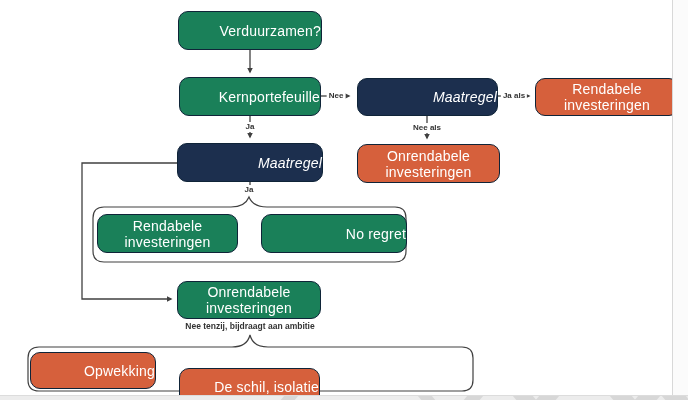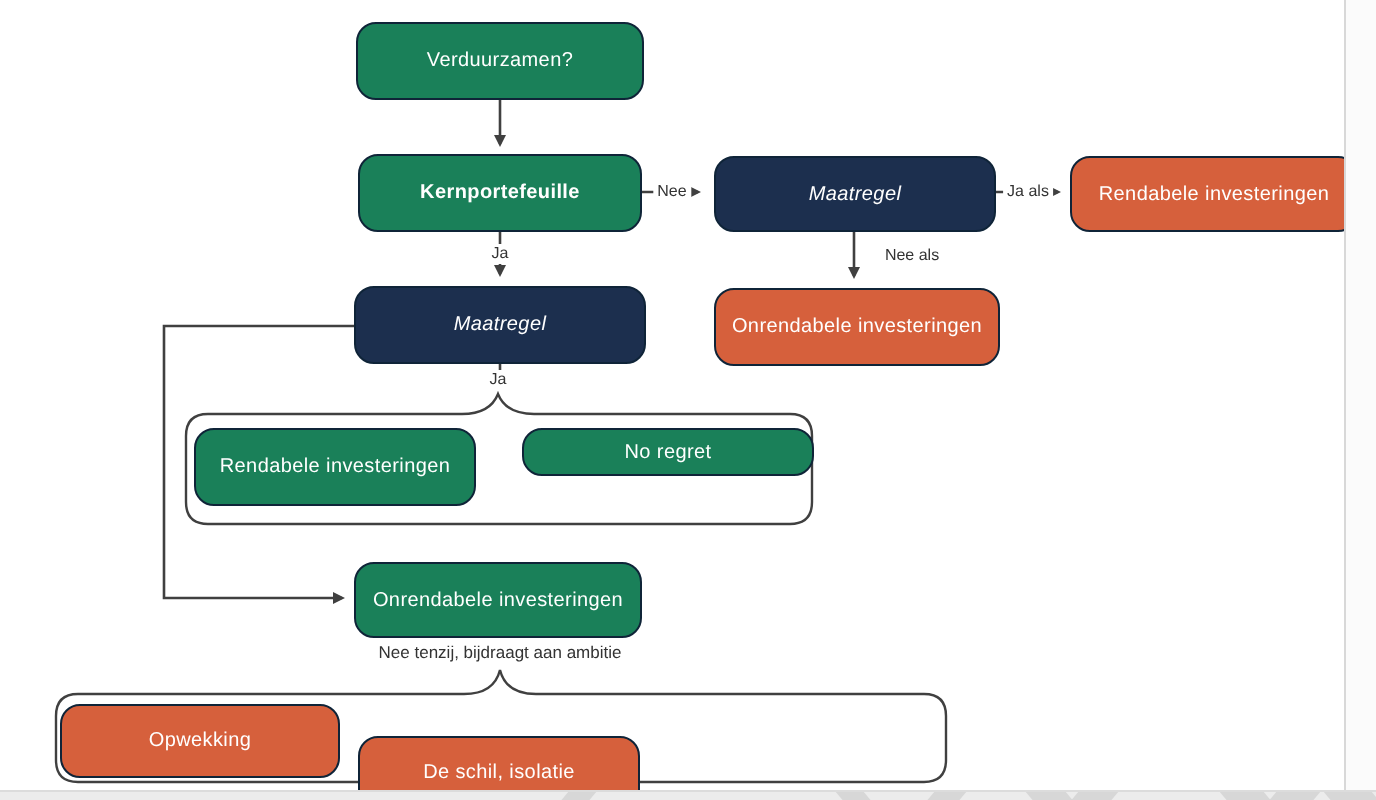"Verduurzamen?" .node { font-size: 10px -> 14px; justify-content: center -> flex-end }
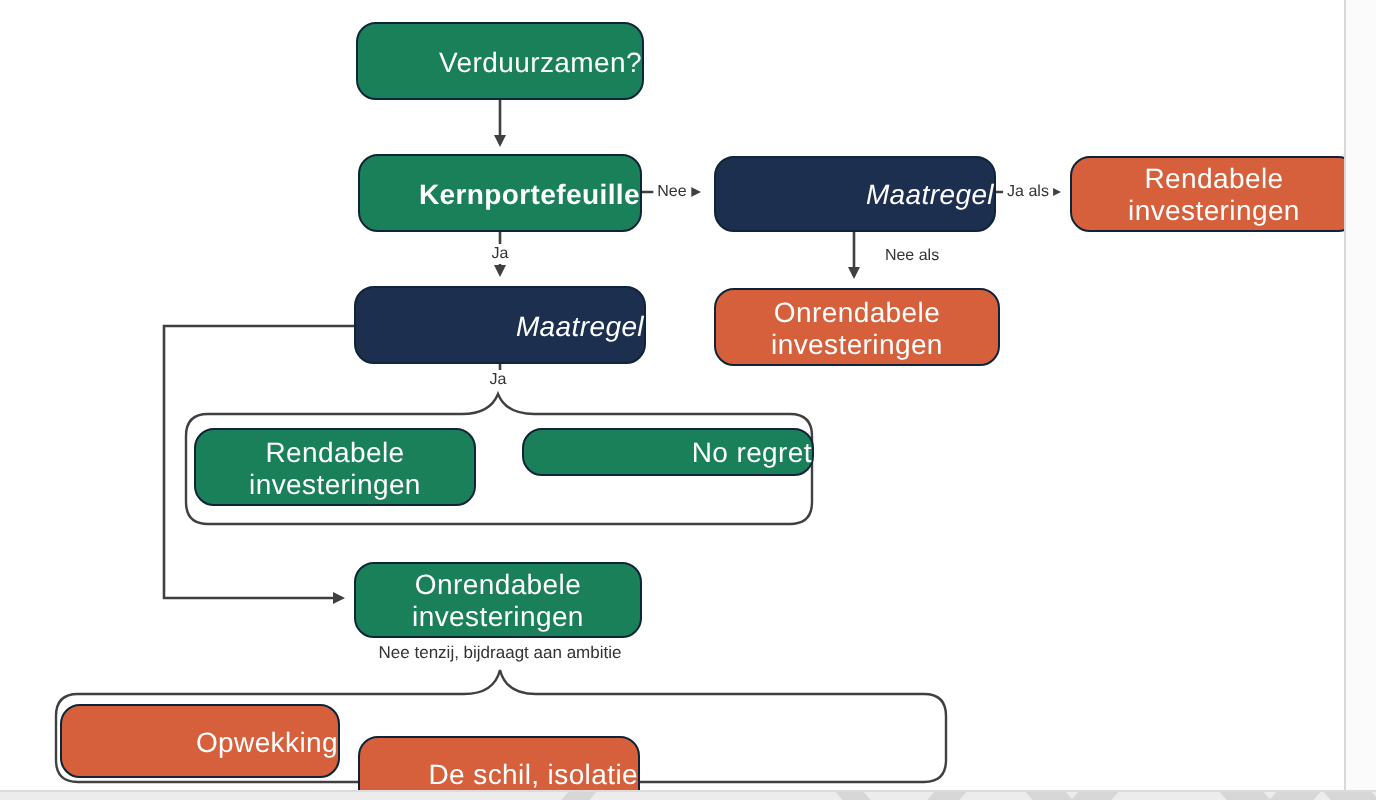"Kernportefeuille" .n-kern { font-weight: bold -> none }
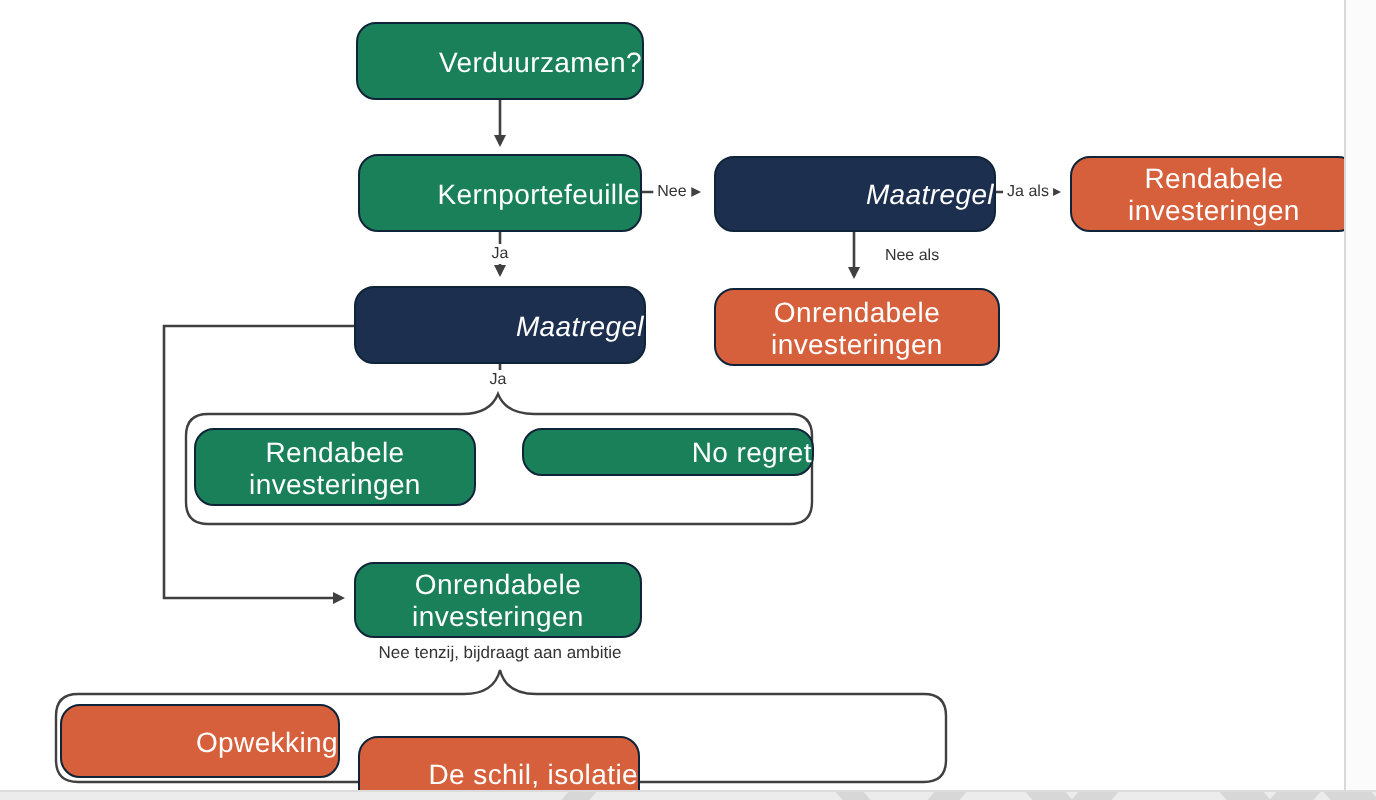"Nee" .edge-label { font-weight: none -> bold }
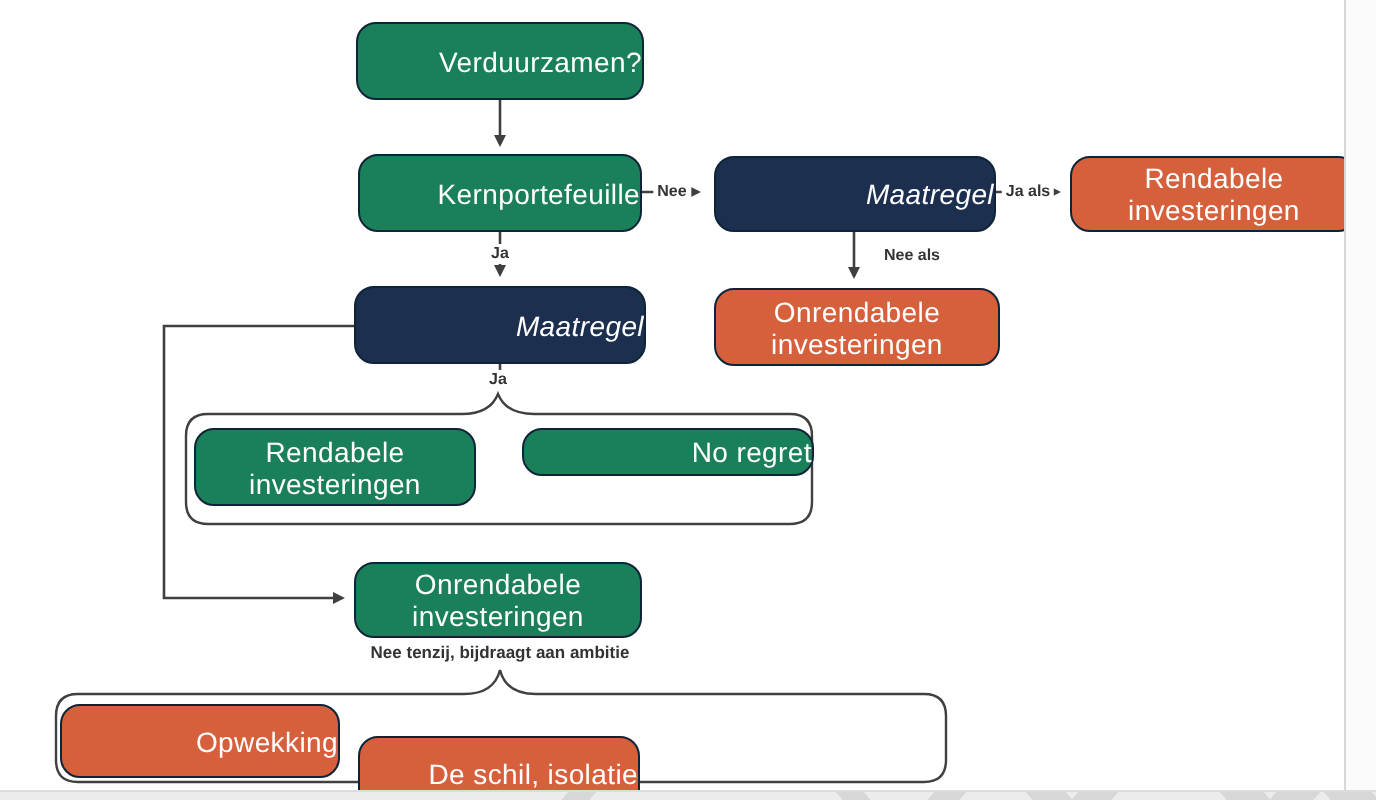"Nee als" .l-nee-als { margin-left: 29px -> none }
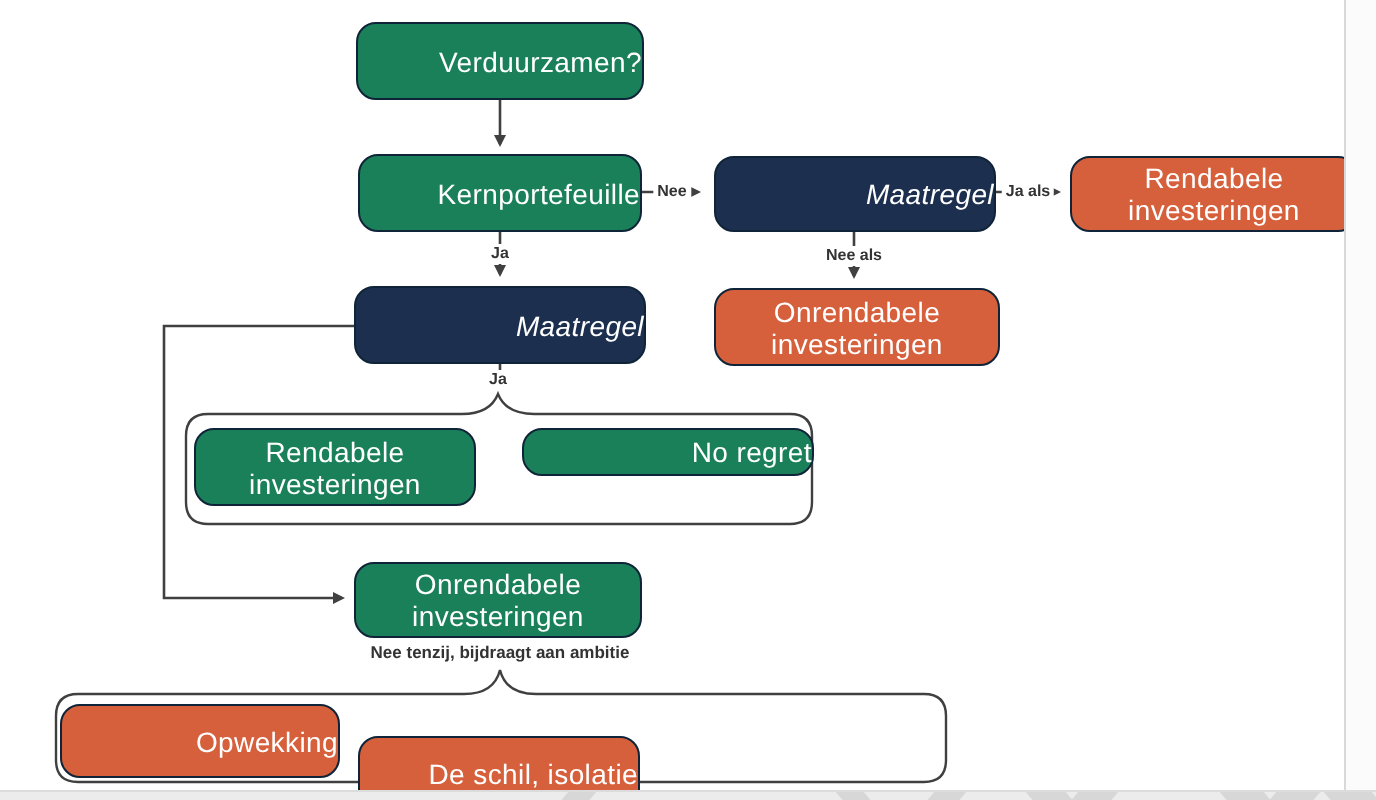"No regret" .n-noregret { height: 24px -> 39px }
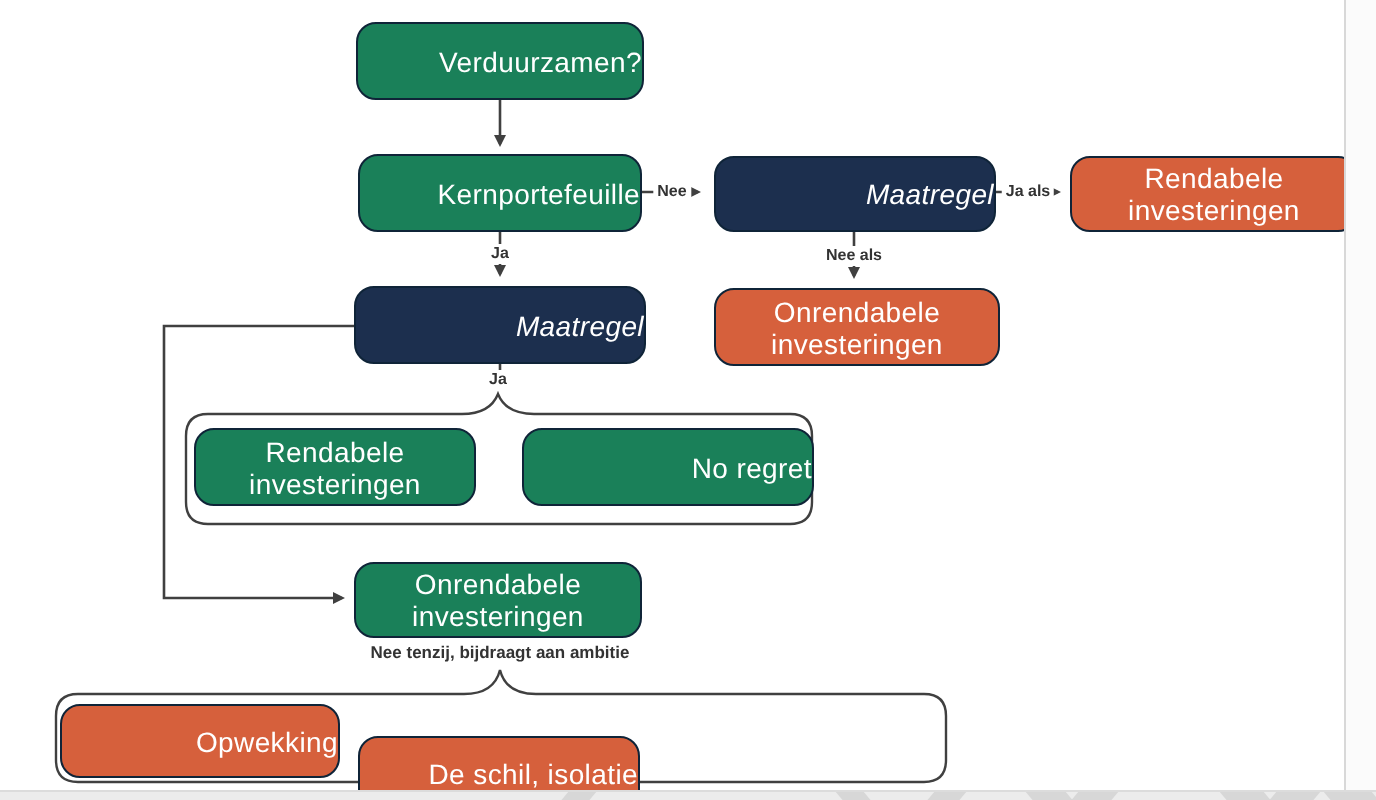"Opwekking" .n-opwekking { width: 140px -> 126px }
